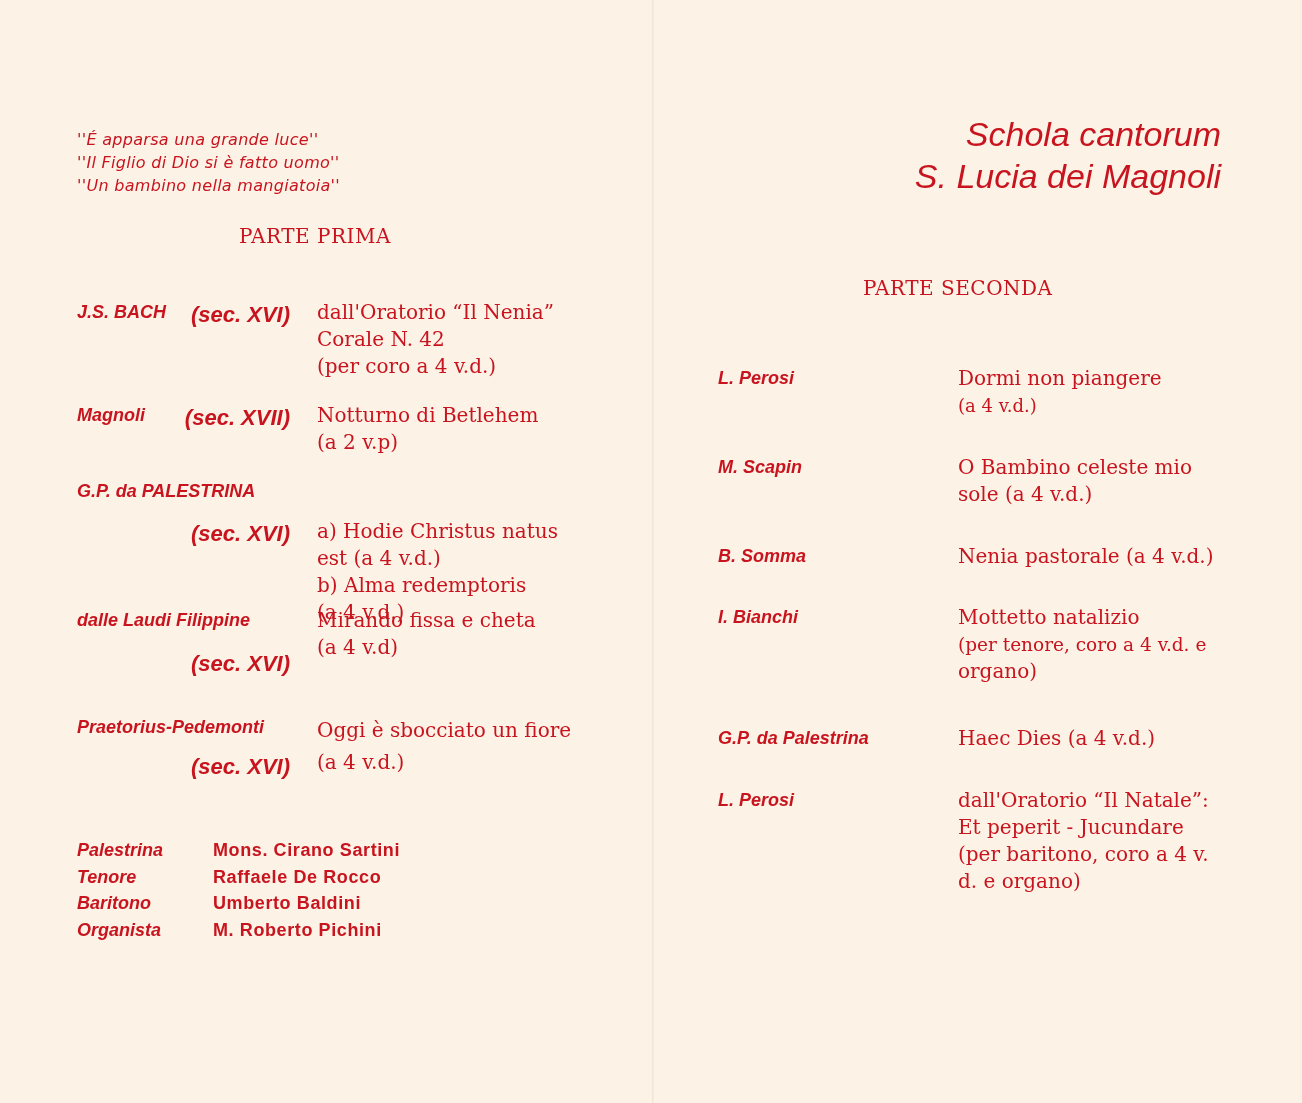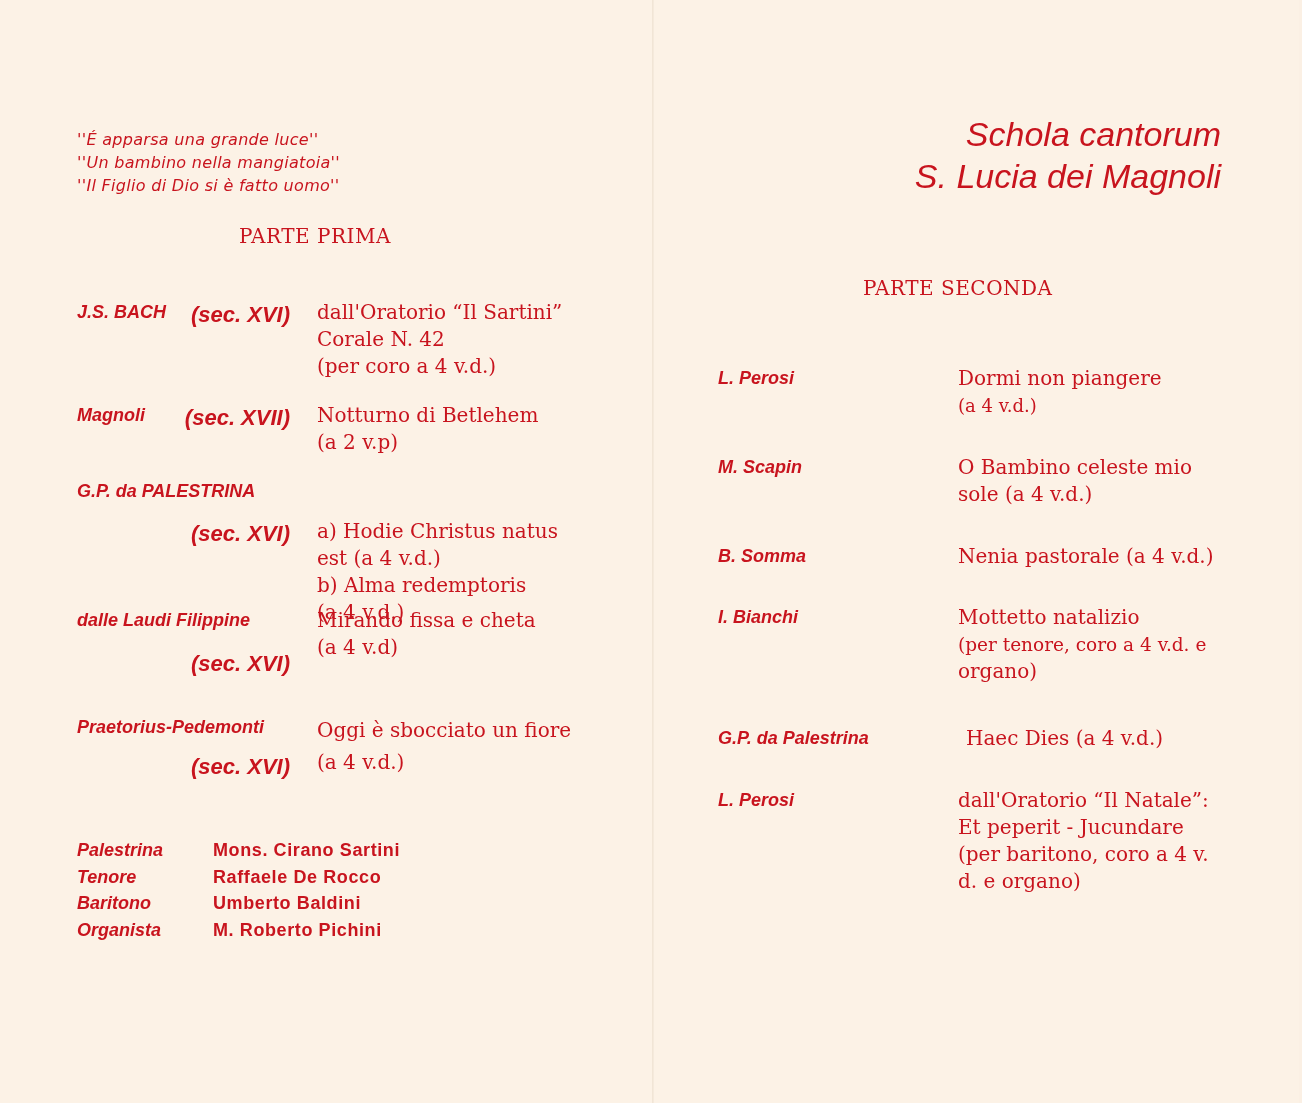"''Un bambino nella mangiatoia''" div { order: before "''Il Figlio di Dio si" -> after "''Il Figlio di Dio si" }
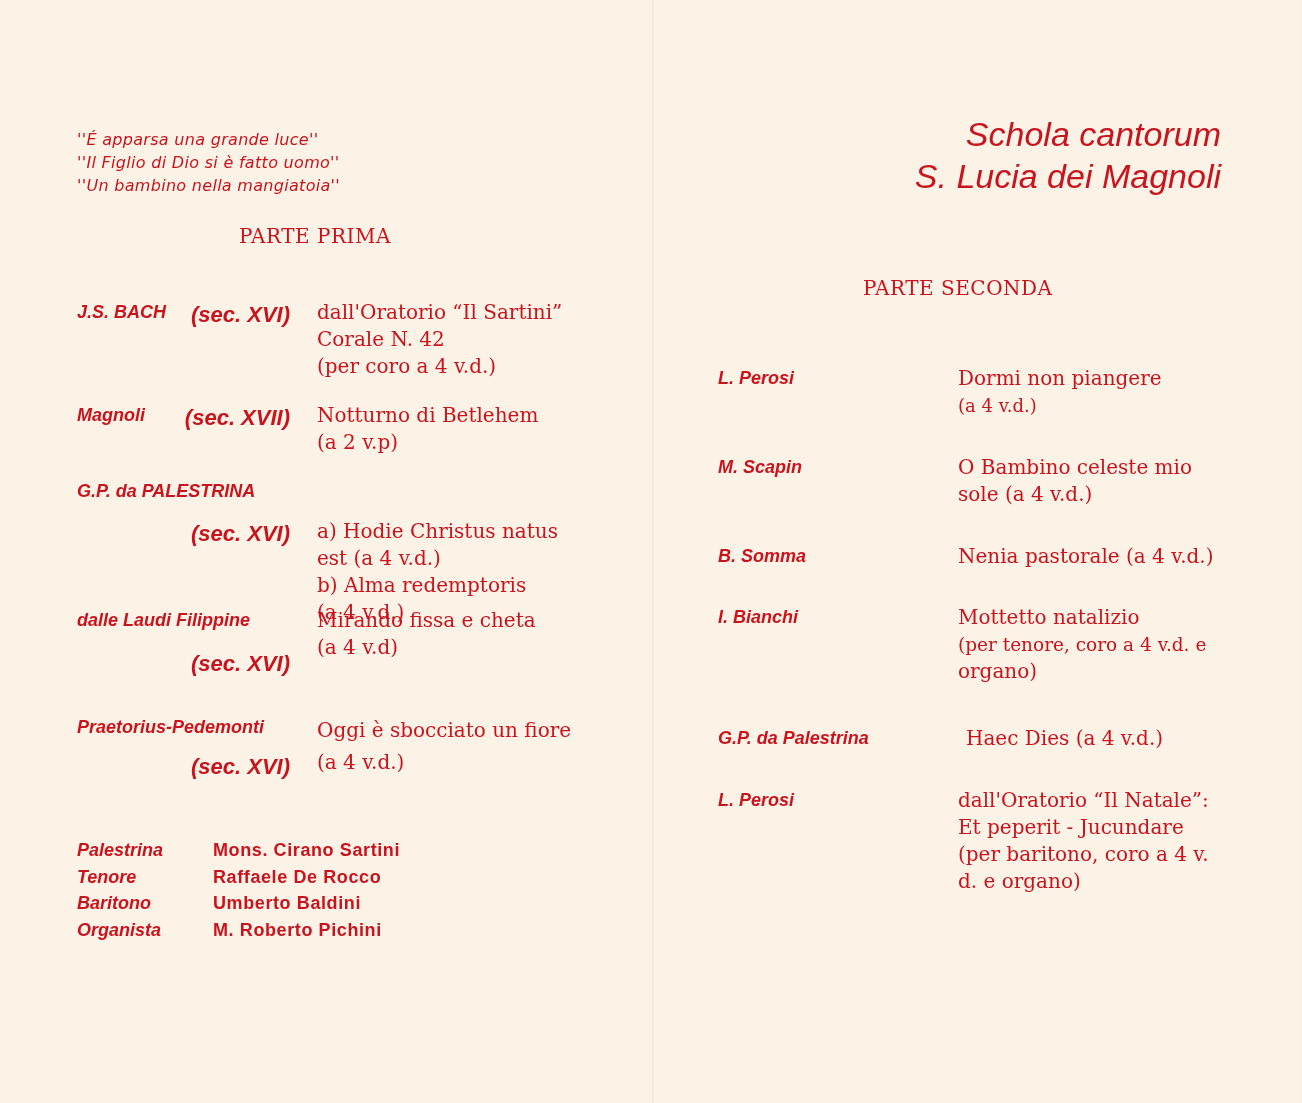"dall'Oratorio “Il Sartini”" div { text: Sartini -> Nenia }
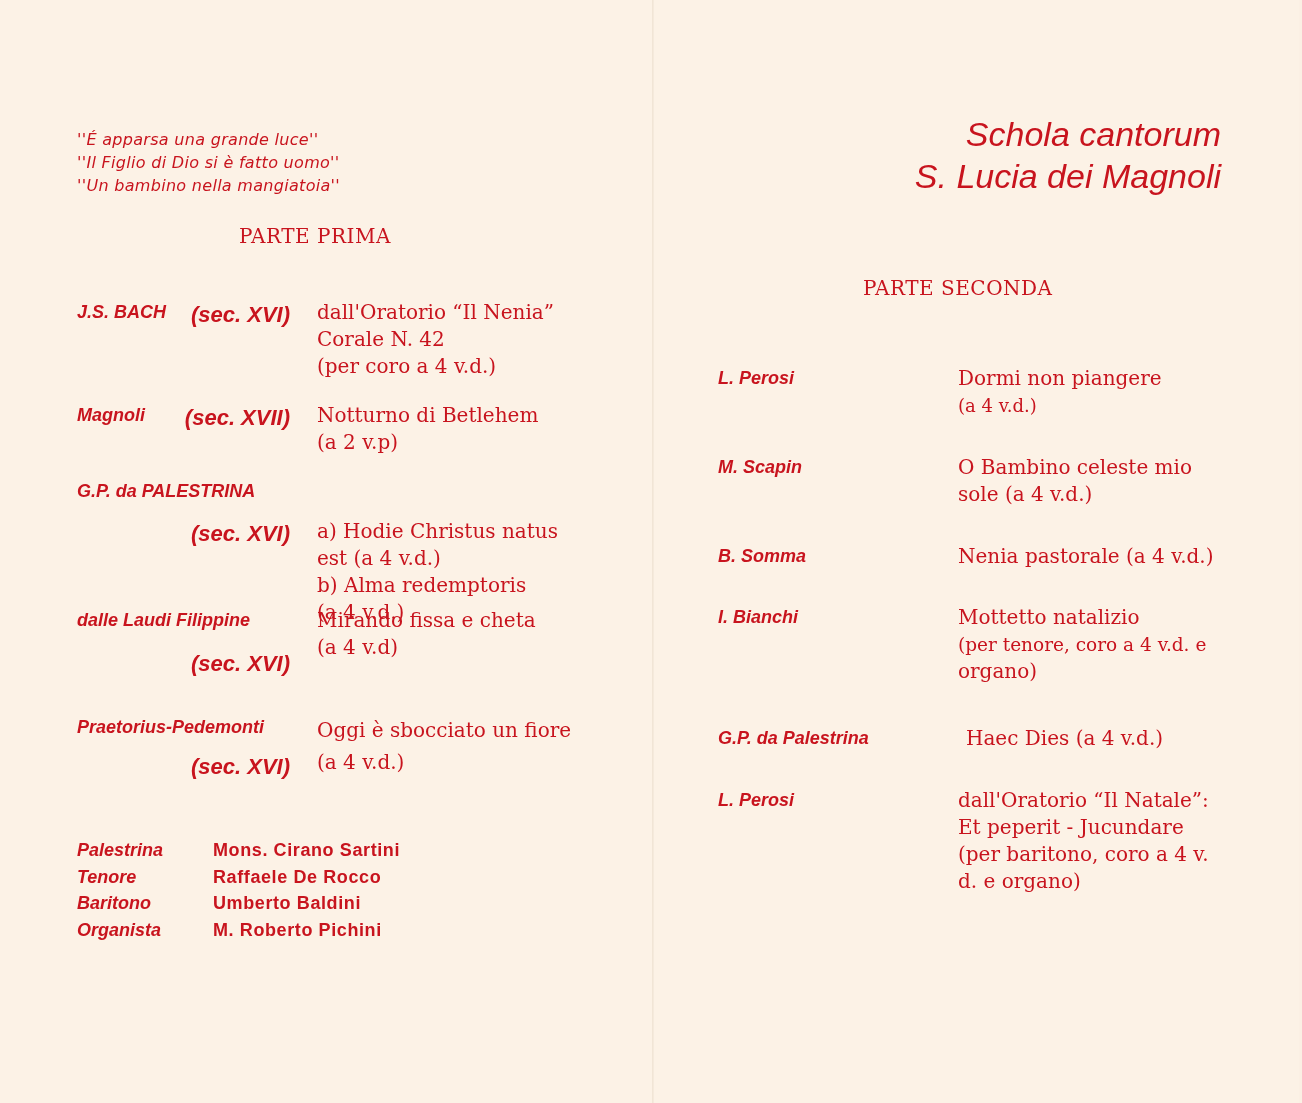"Haec Dies (a 4 v.d.)" div.abs { margin-left: 8px -> none }
